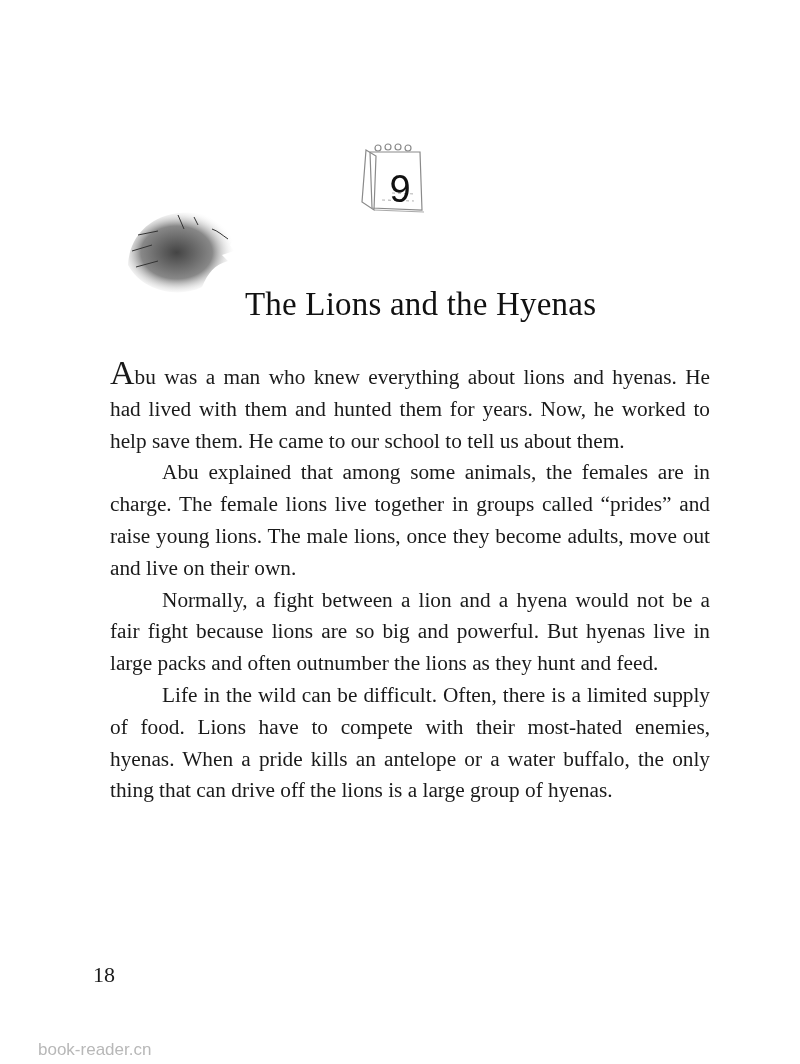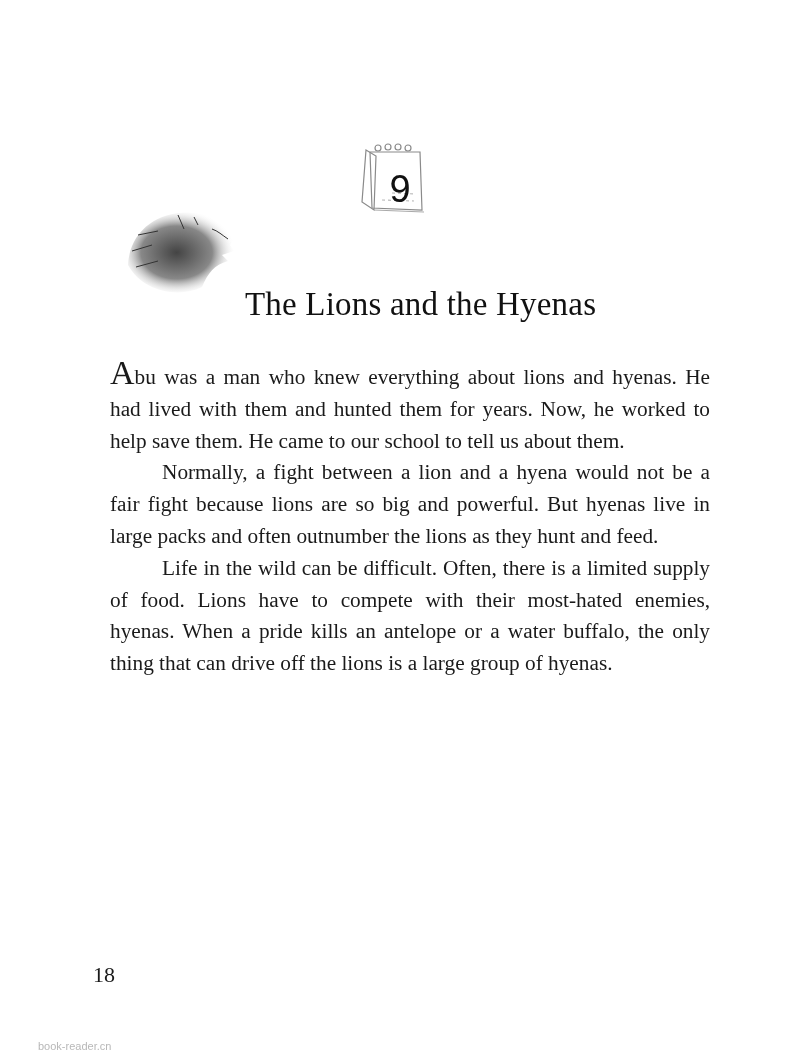"Abu explained that among some" p.indent { html: none -> <p>Abu explained that among some animals, the females are in charge. The female lions live together in groups called “prides” and raise young lions. The male lions, once they become adults, move out and live on their own.</p> }
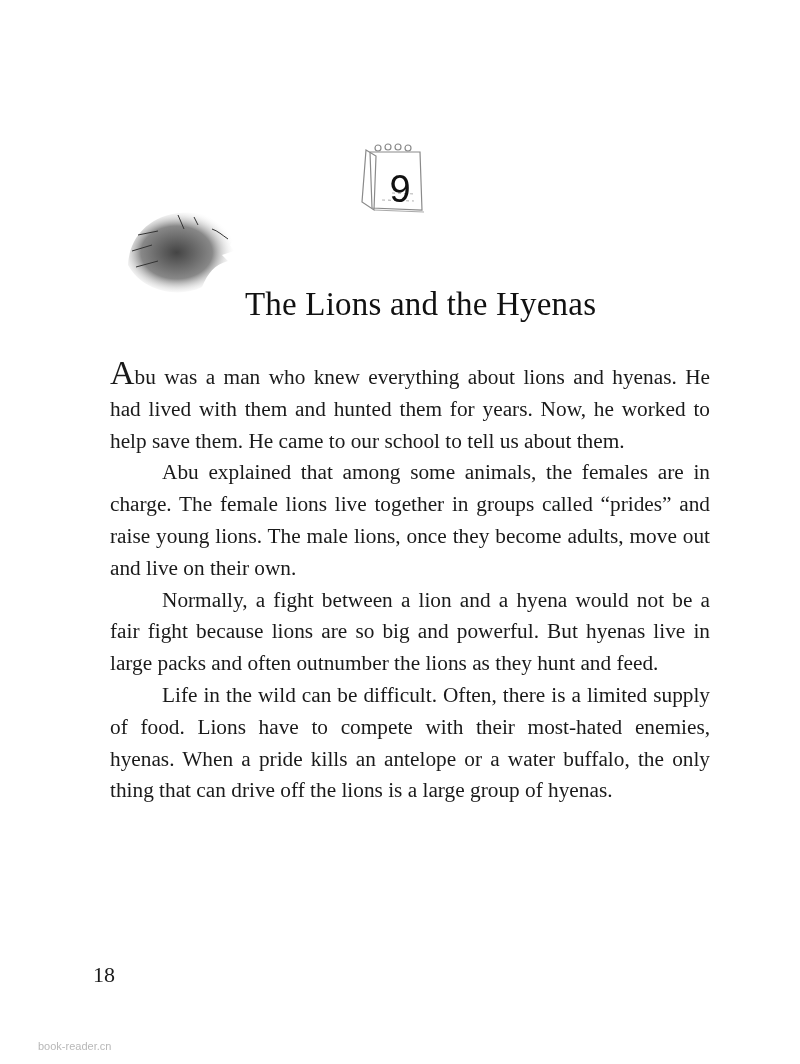"book-reader.cn" .watermark { font-size: 11px -> 17px }
